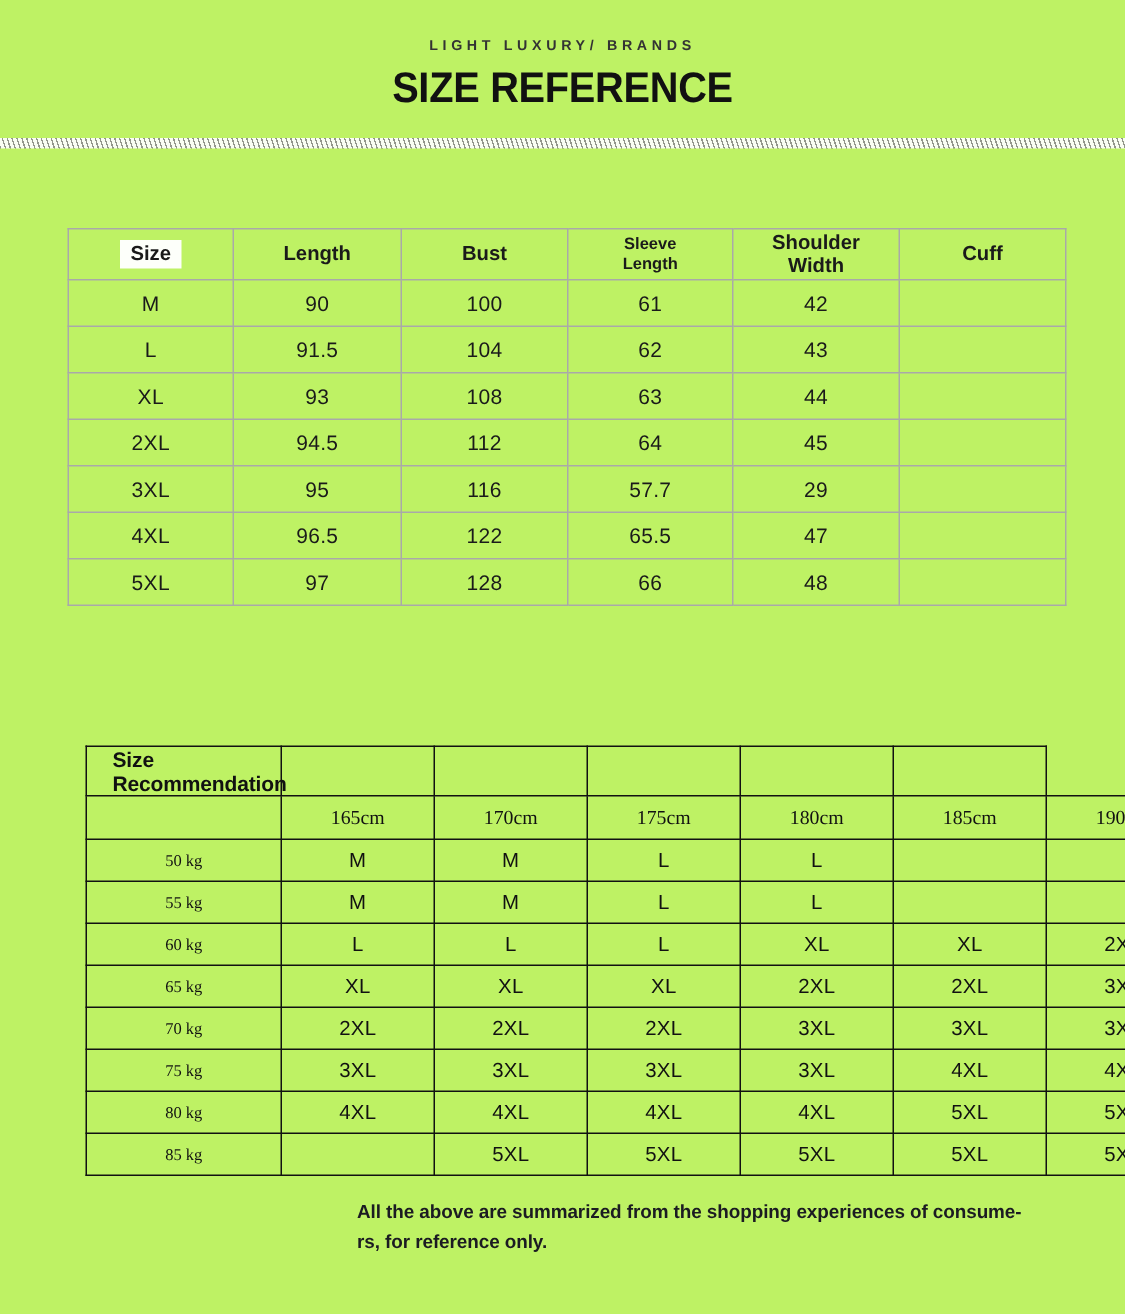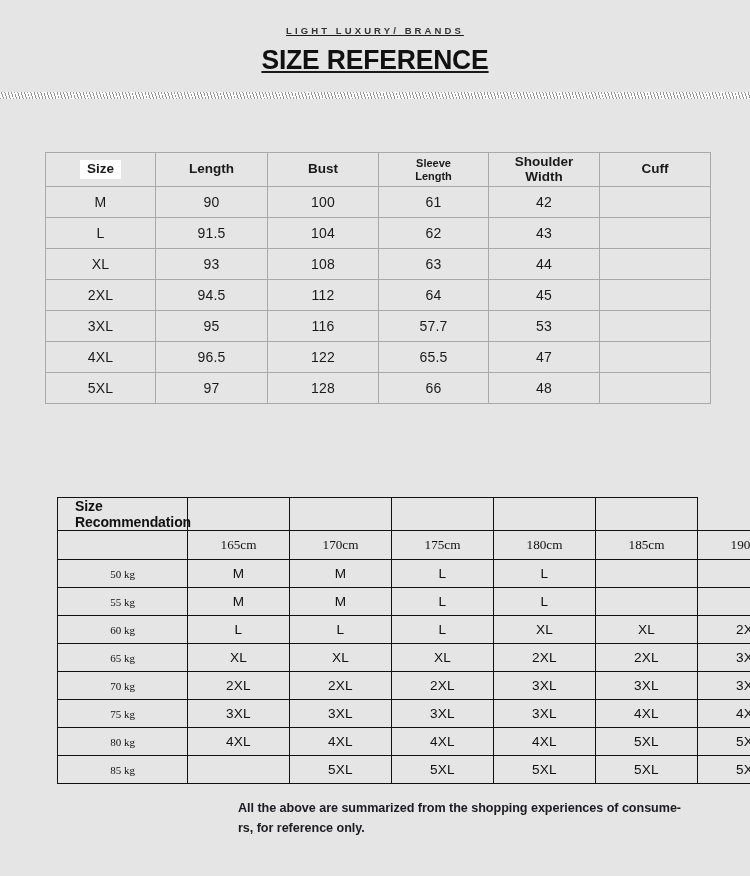"LIGHT LUXURY/ BRANDS" .page { background: #e5e5e5 -> #bef264; text-decoration: underline -> none }
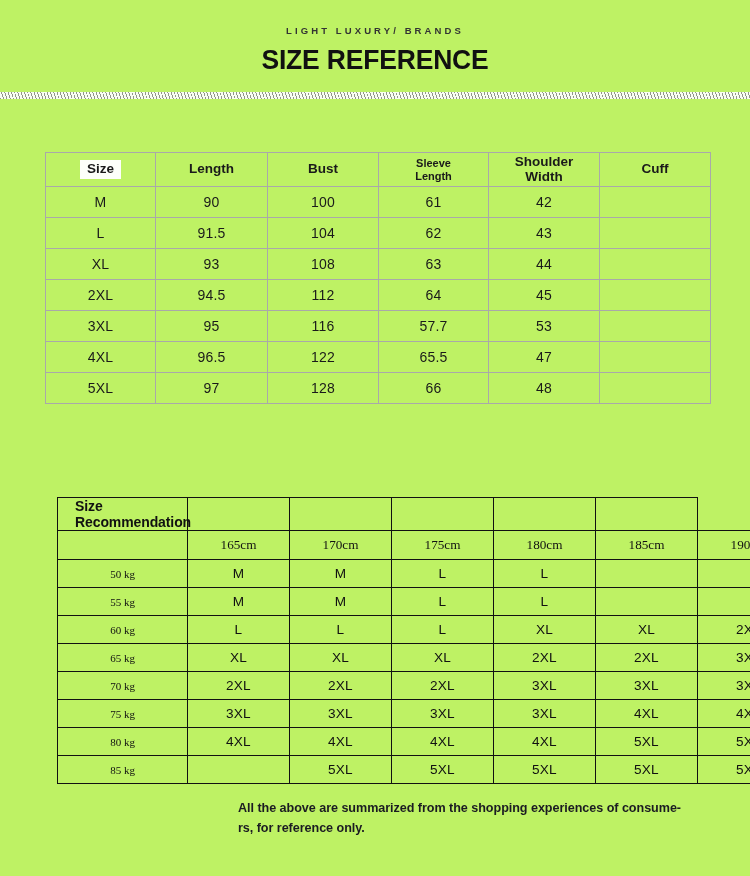"53" td { text: 53 -> 29 }
